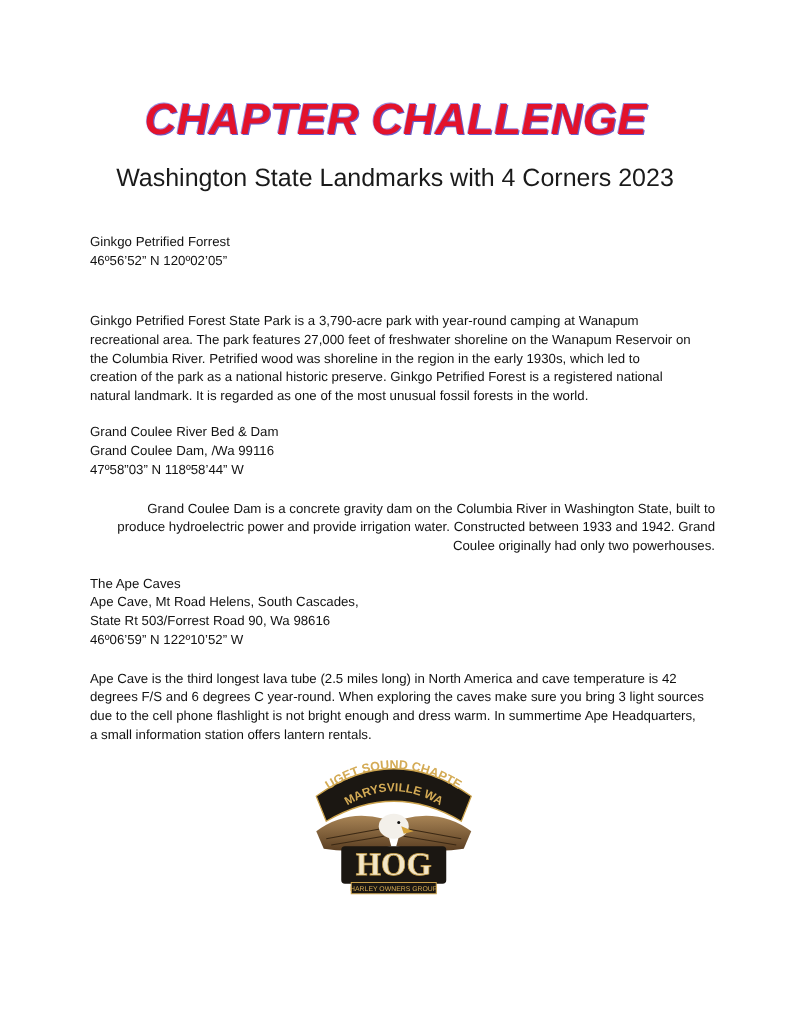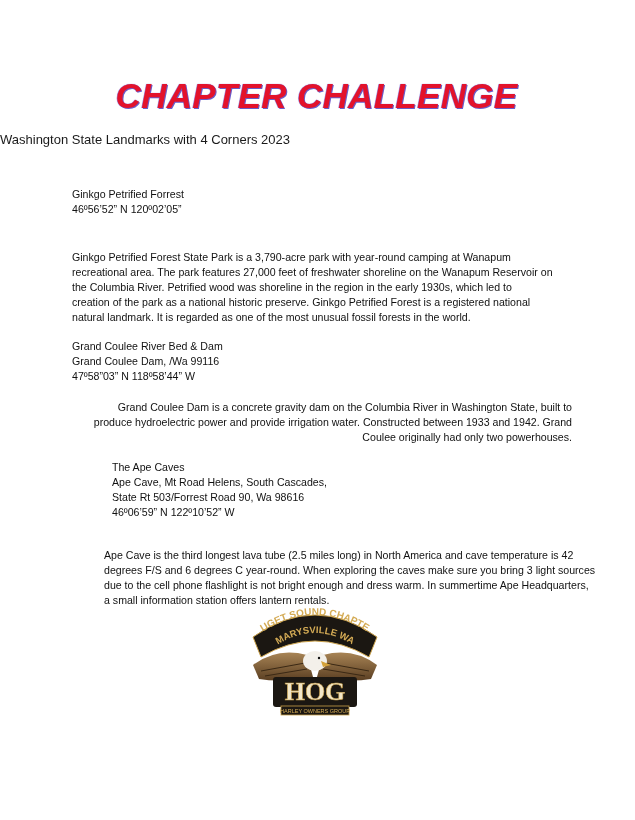"Washington State Landmarks with 4" .subtitle { font-size: 13px -> 20px; text-align: left -> center }
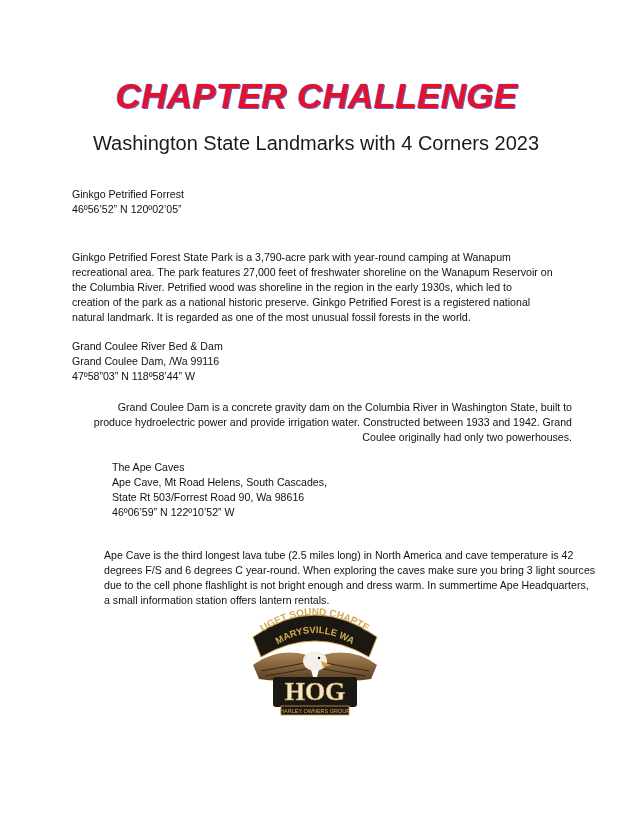"The Ape Caves" div.block { margin-left: 40px -> none }
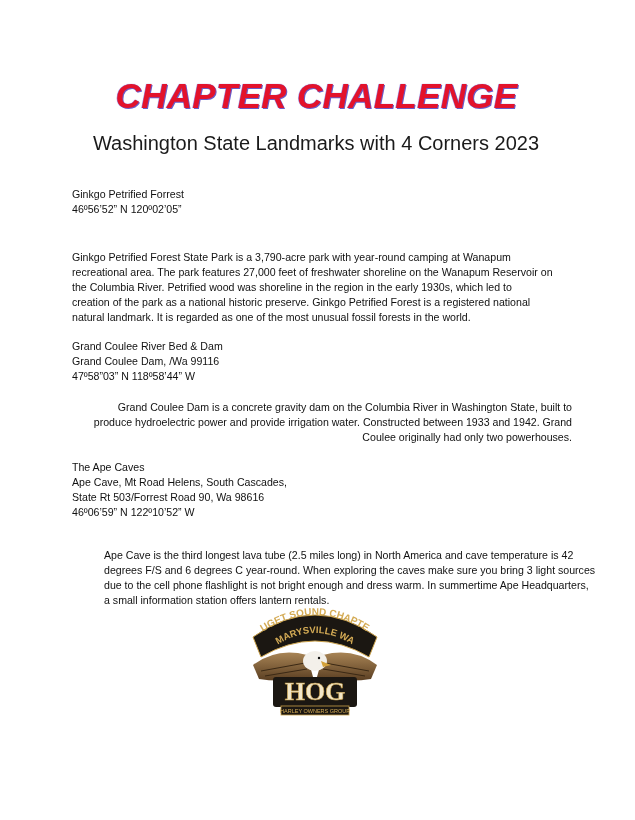"Ape Cave is the third" div.block { margin-left: 32px -> none; top: 548px -> 536px }
